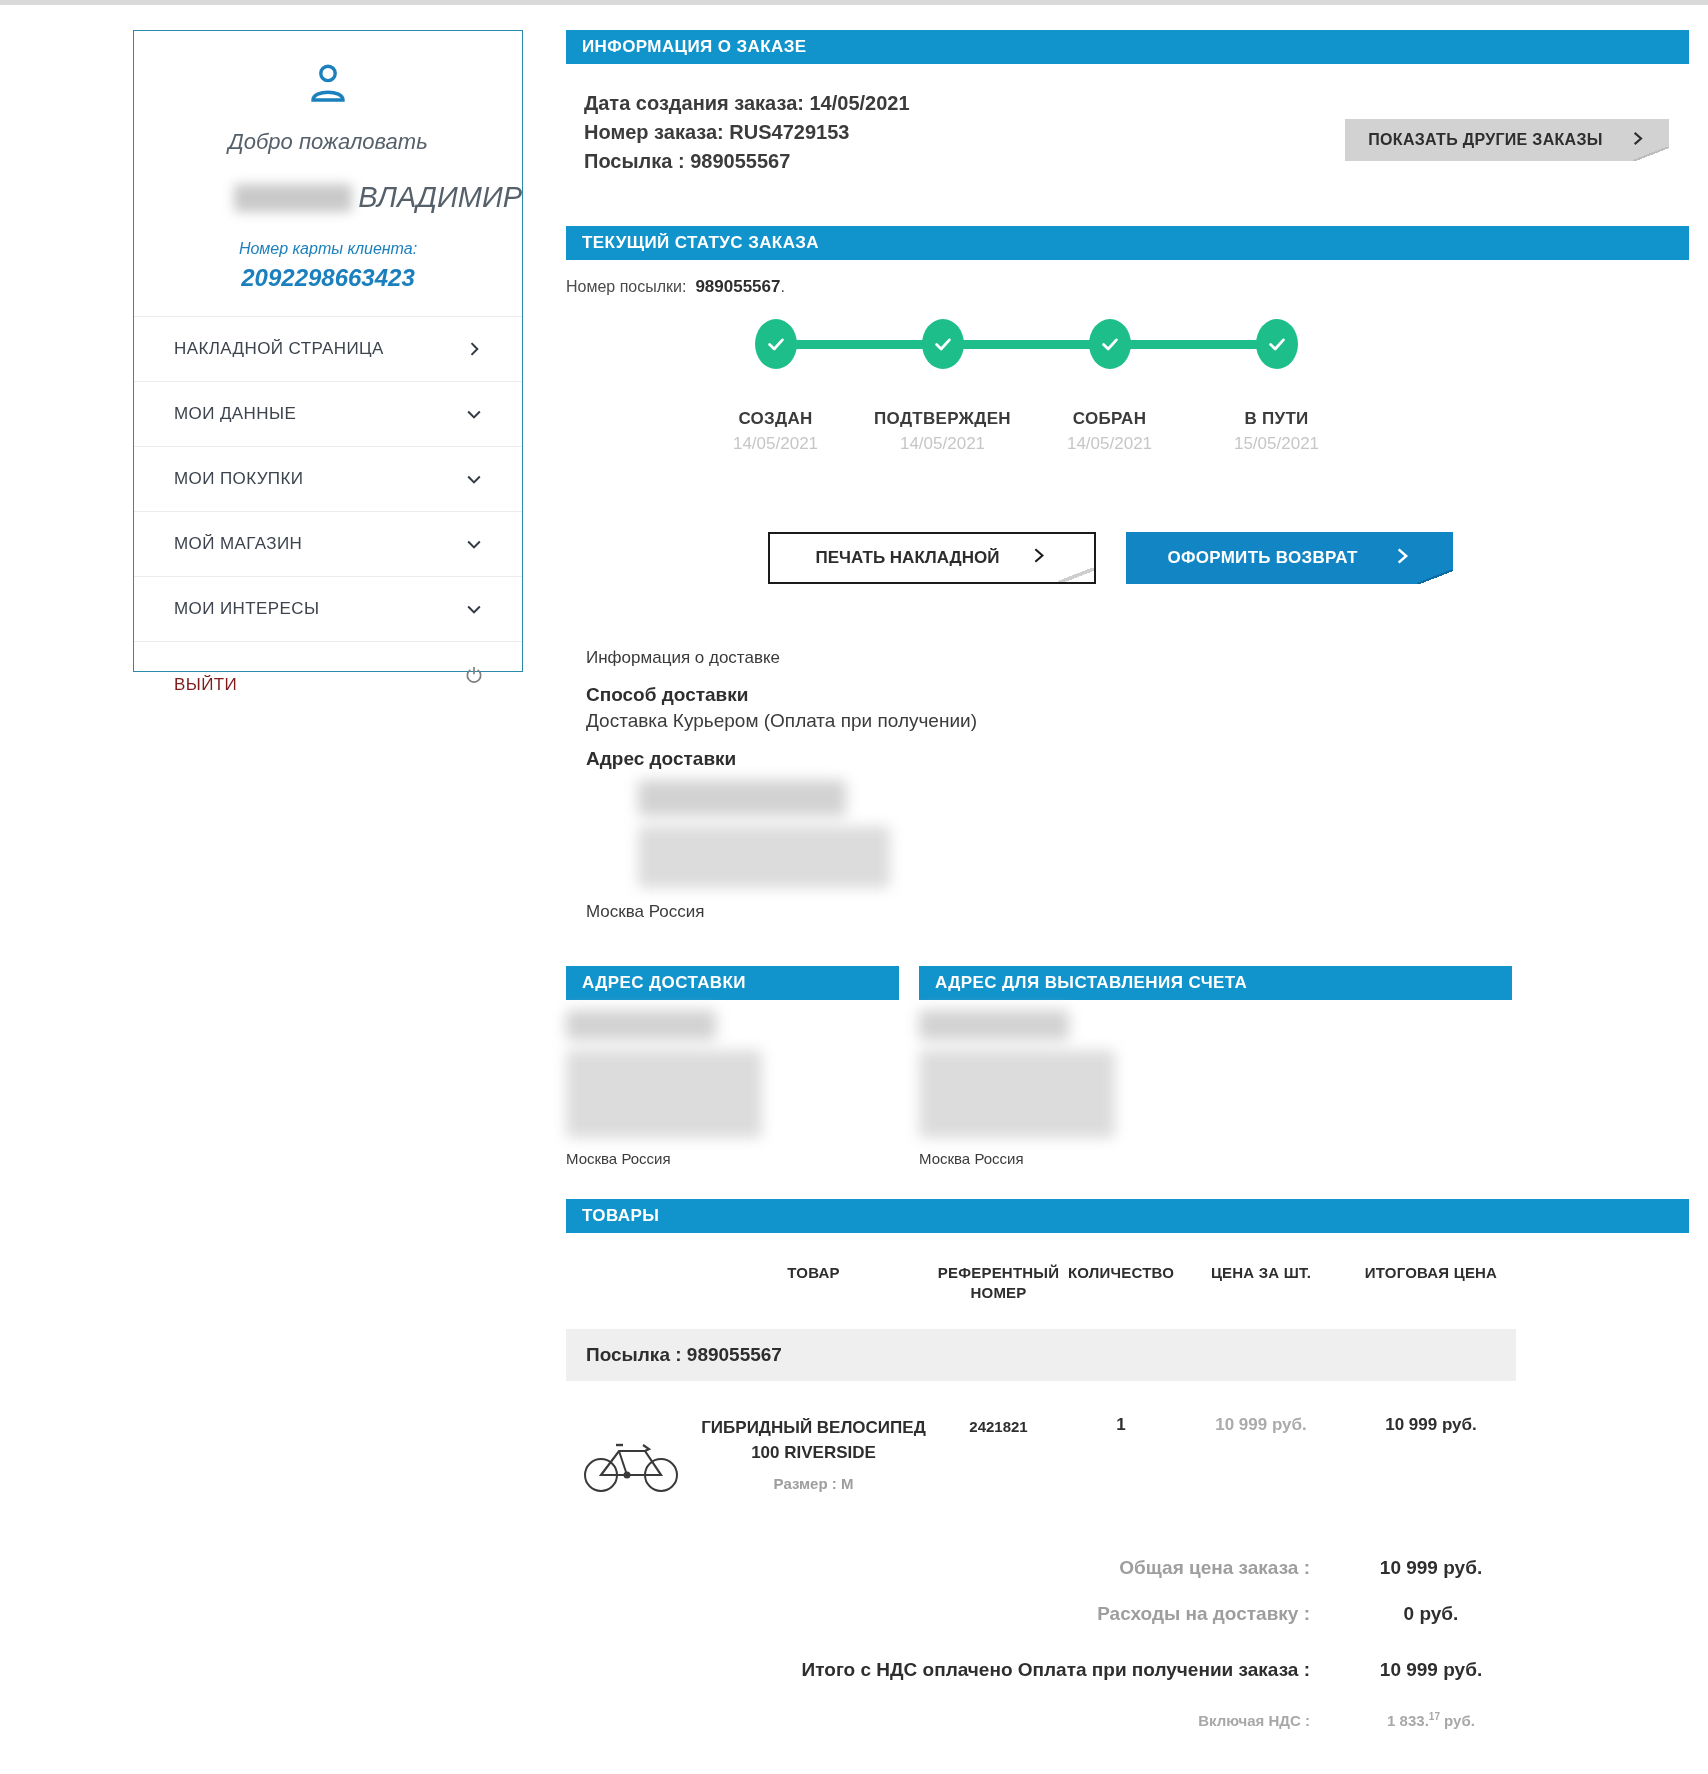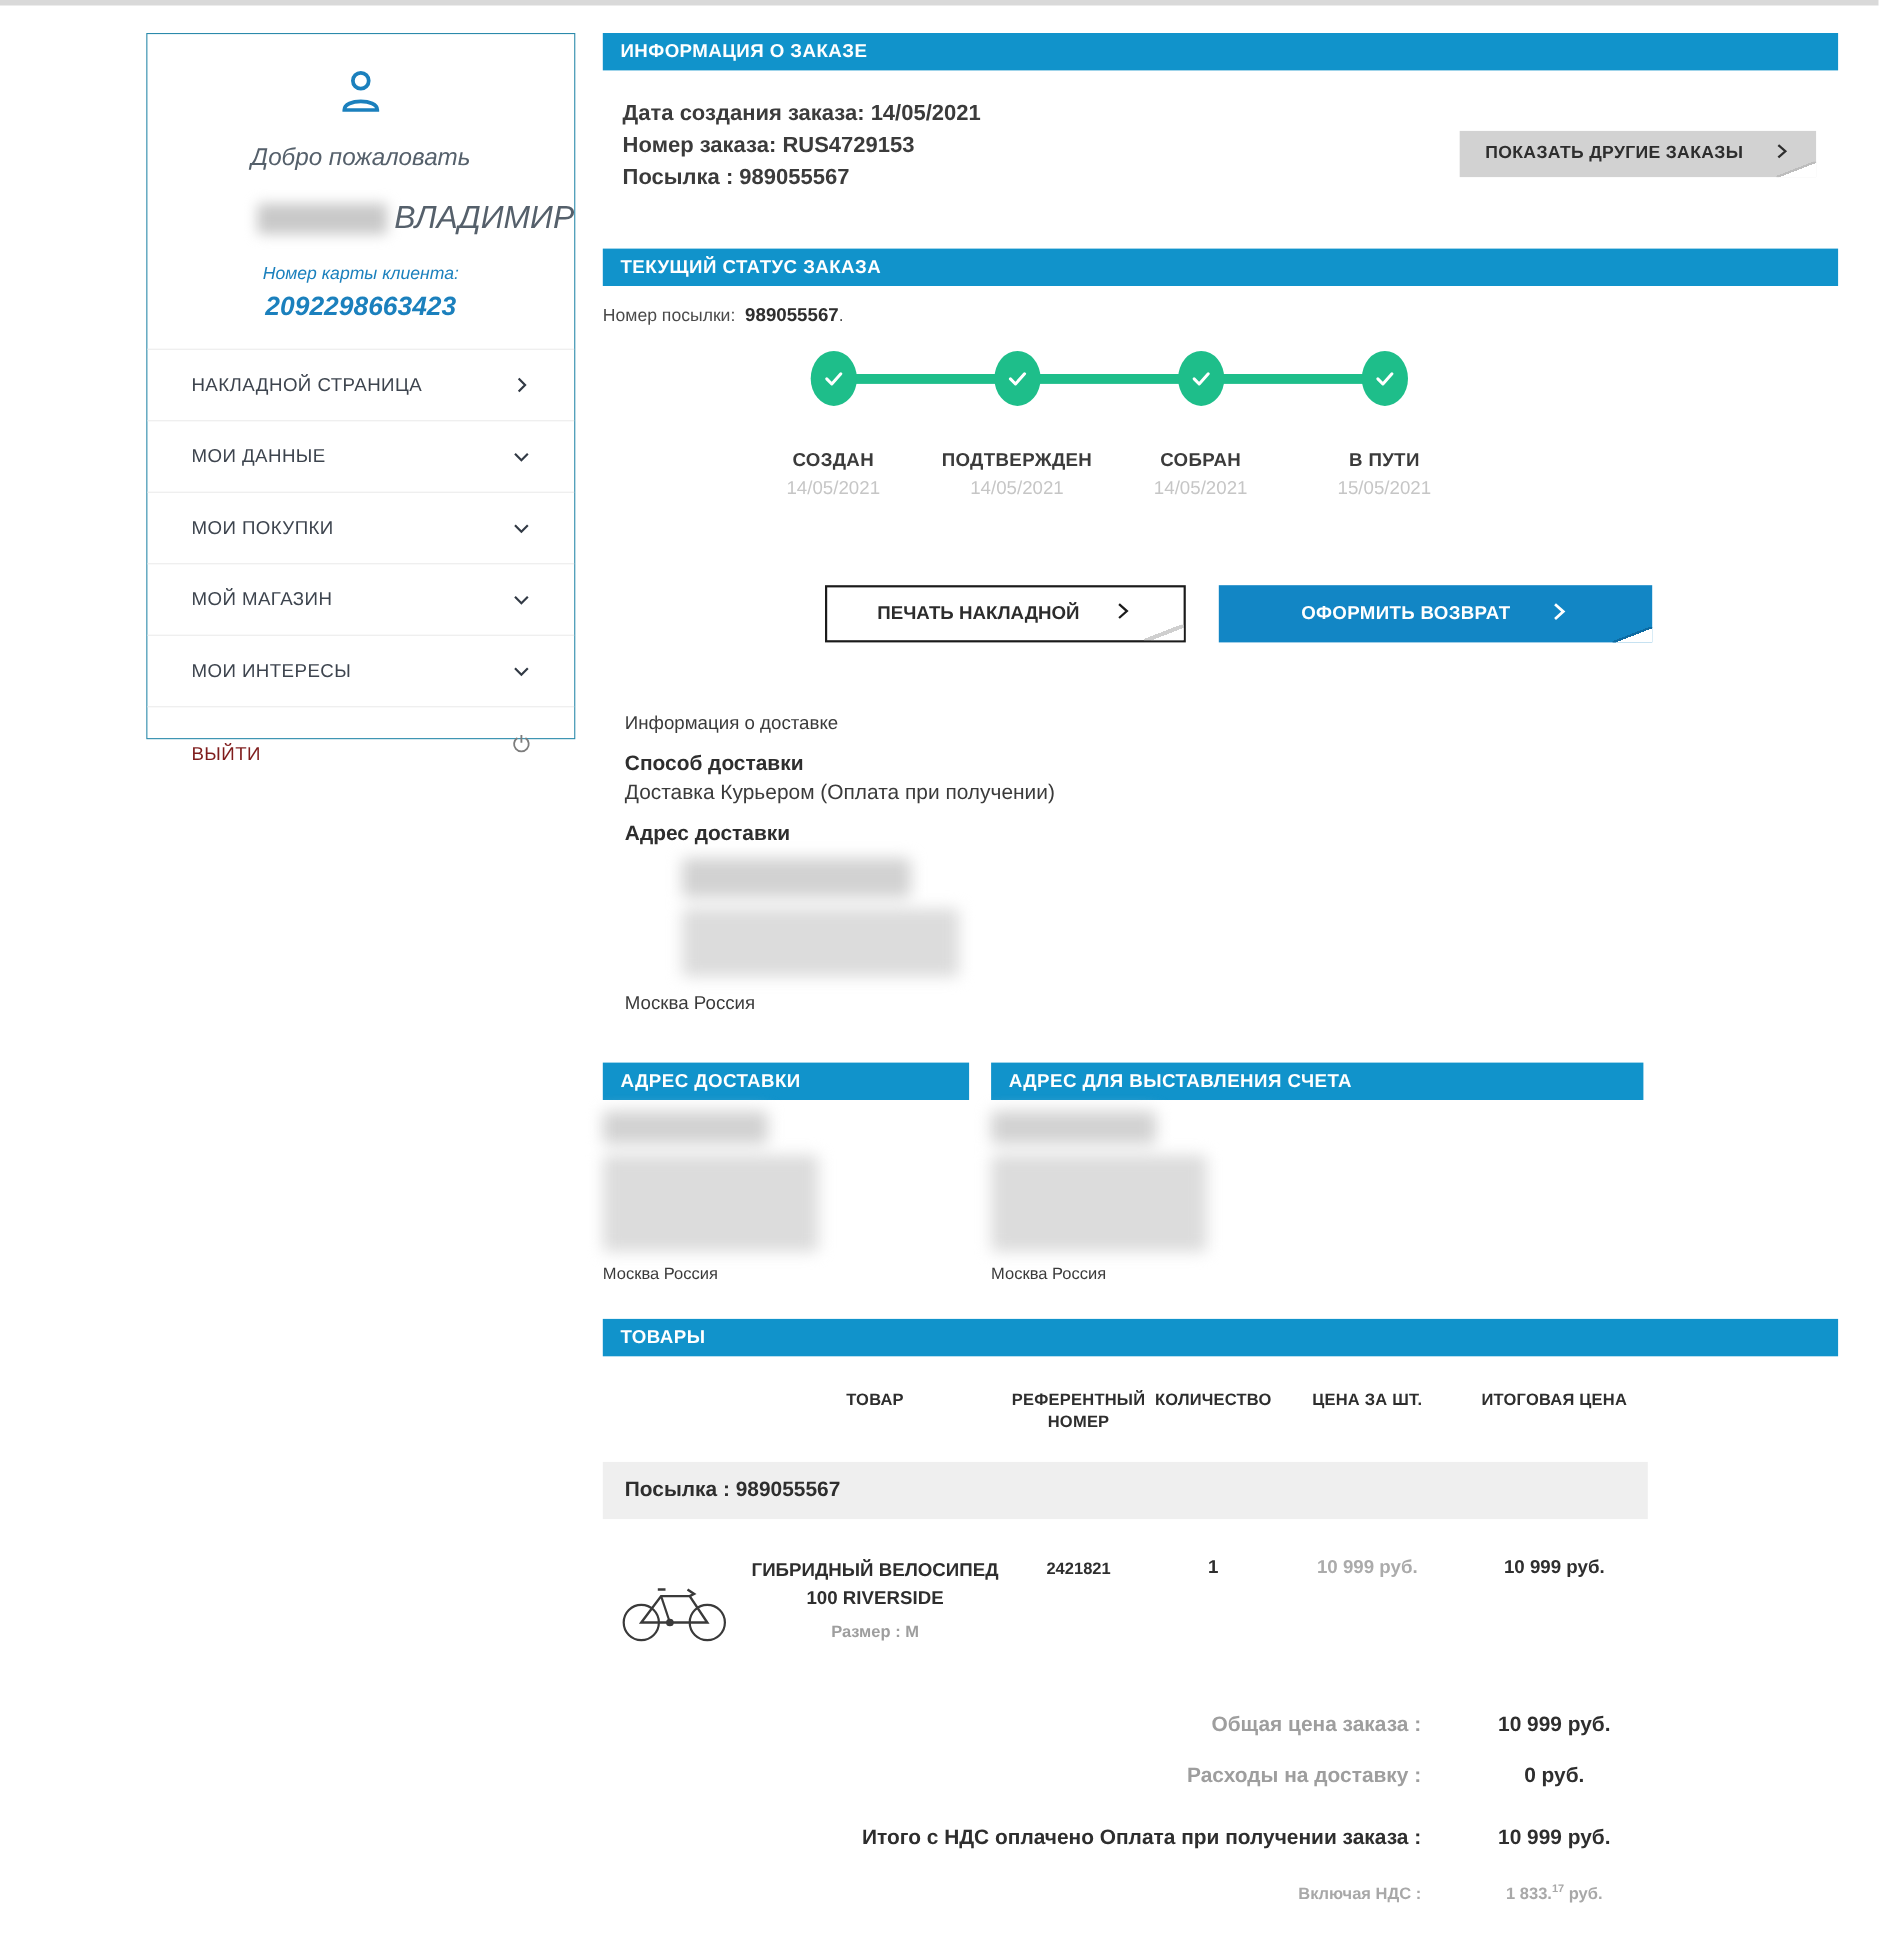"ИНФОРМАЦИЯ О ЗАКАЗЕ" .main { left: 548px -> 566px }
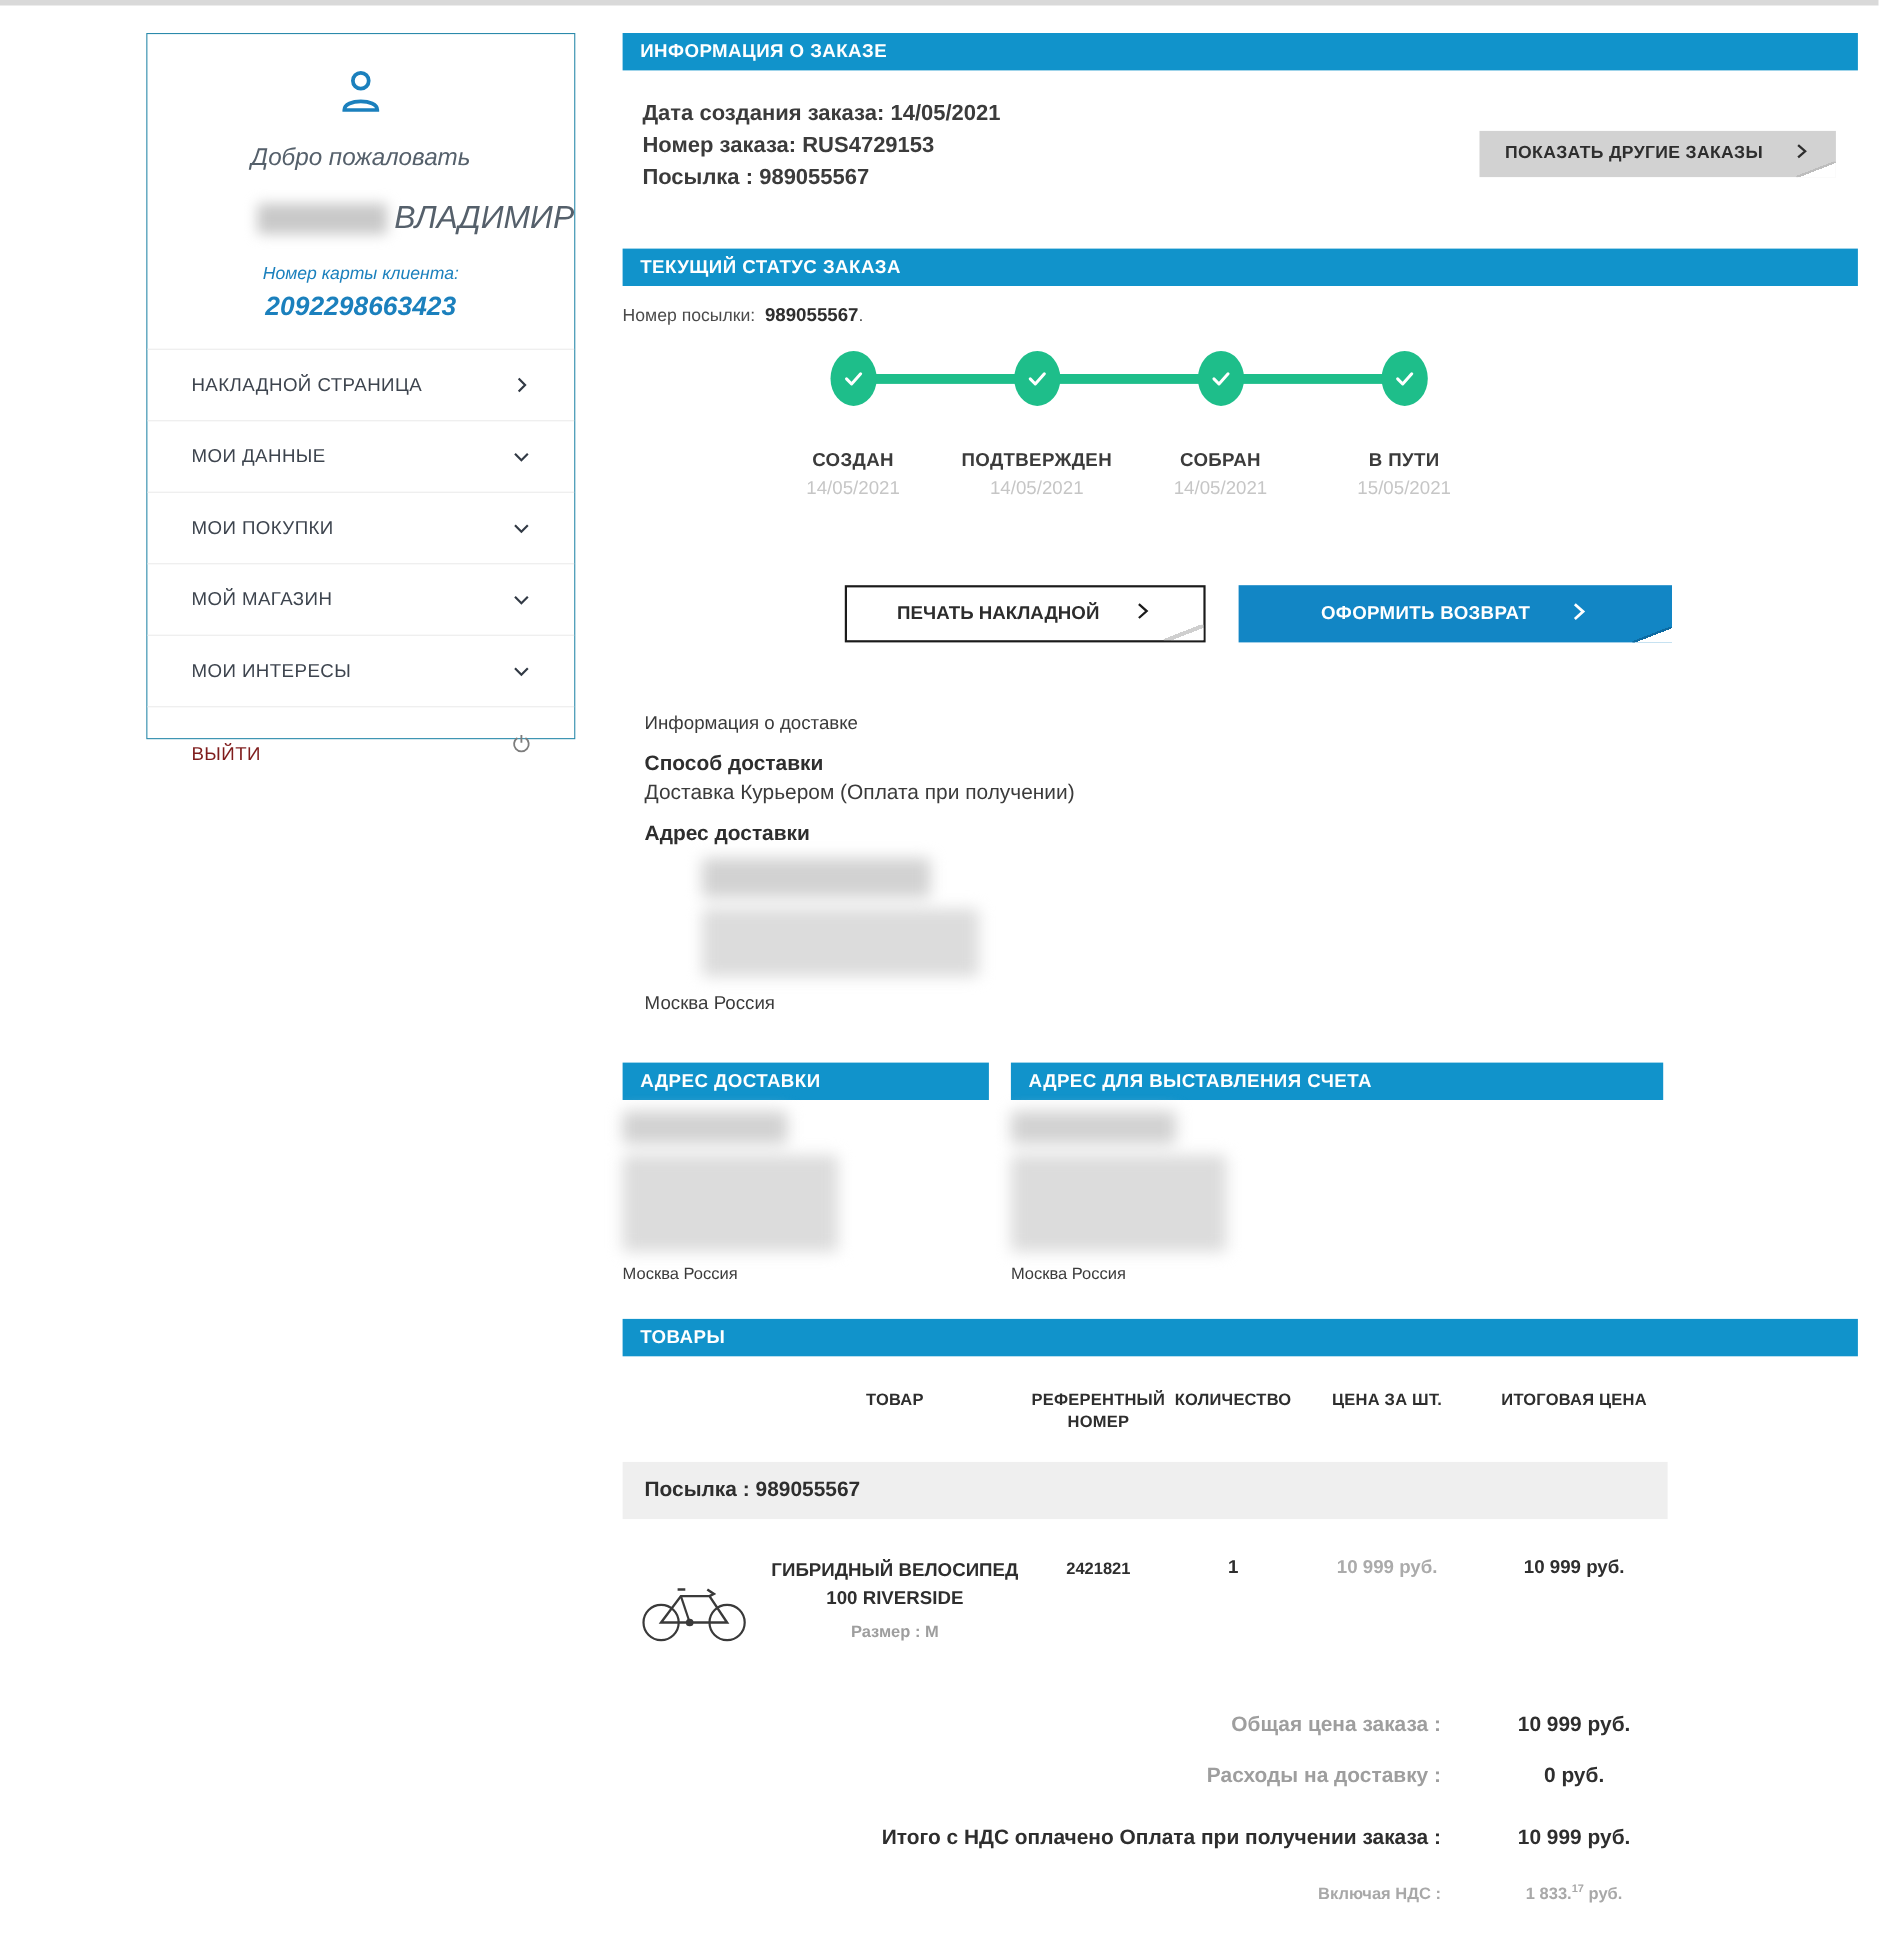"ОФОРМИТЬ ВОЗВРАТ" .return-btn { width: 394px -> 327px }
